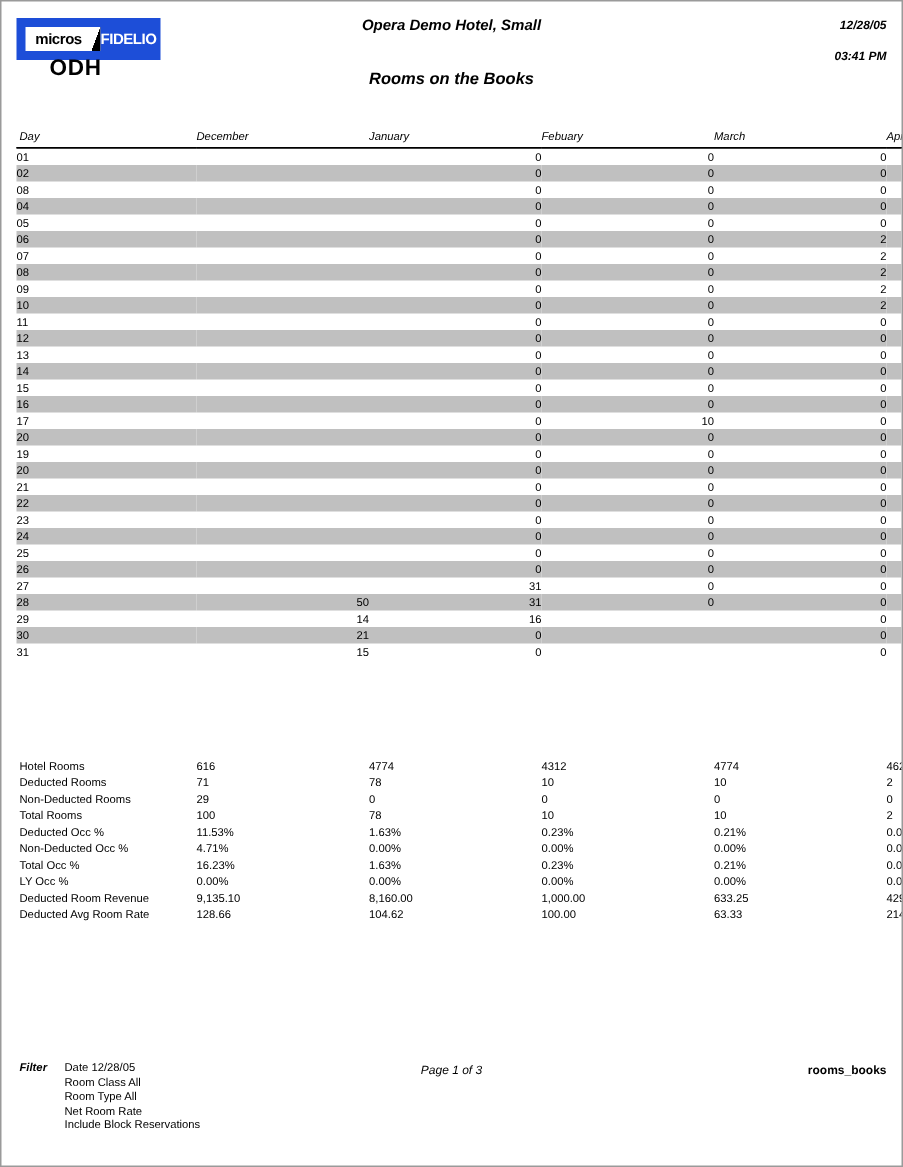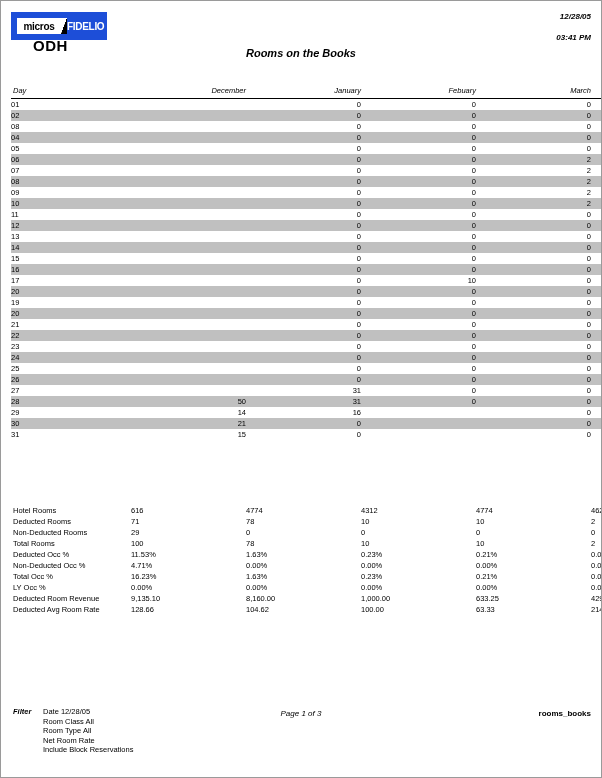"Opera Demo Hotel, Small" div.hotel-name { html: none -> <div>Opera Demo Hotel, Small</div> }
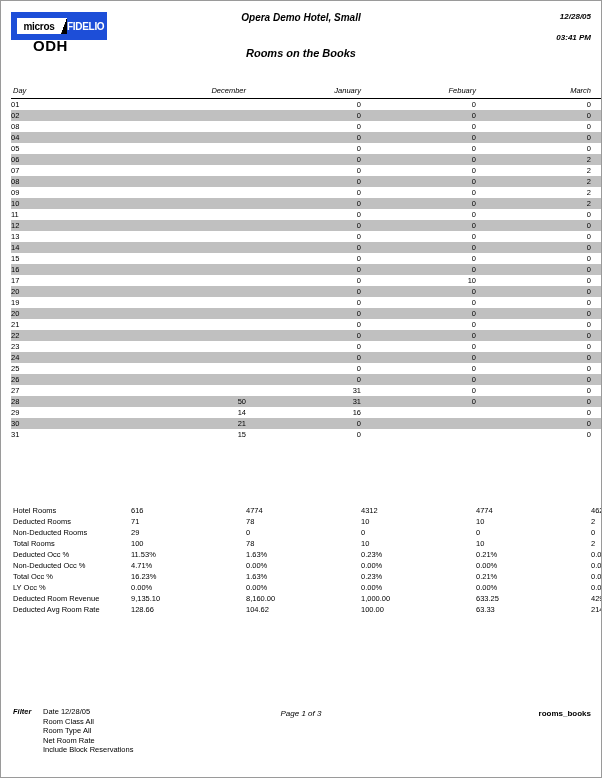"December" th.hdr { text-align: right -> left }
